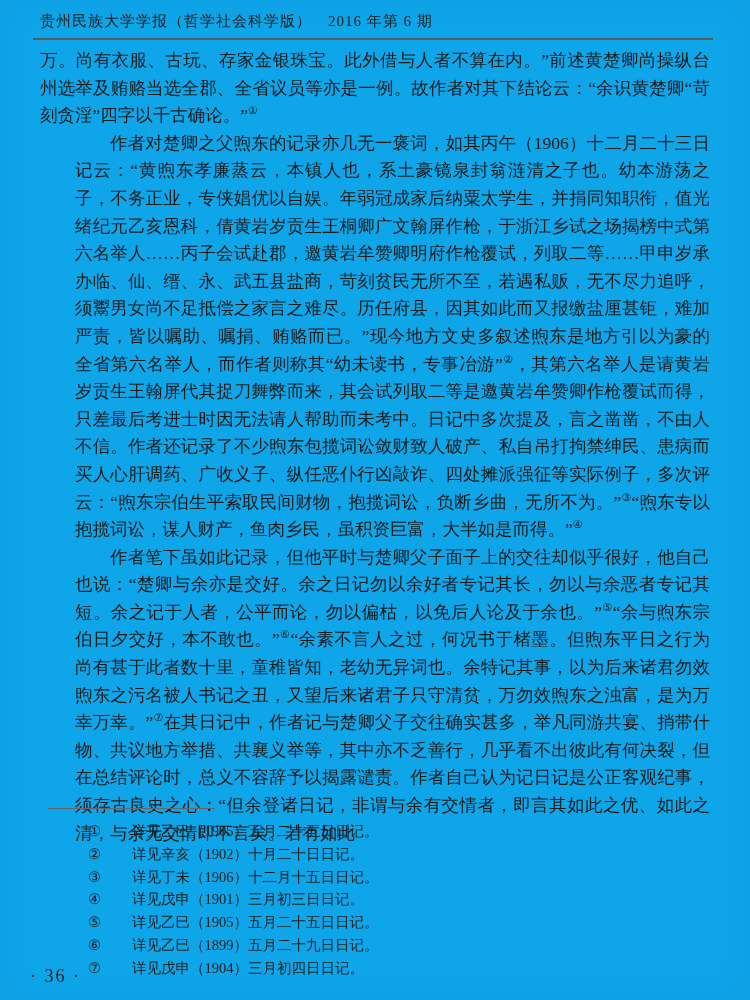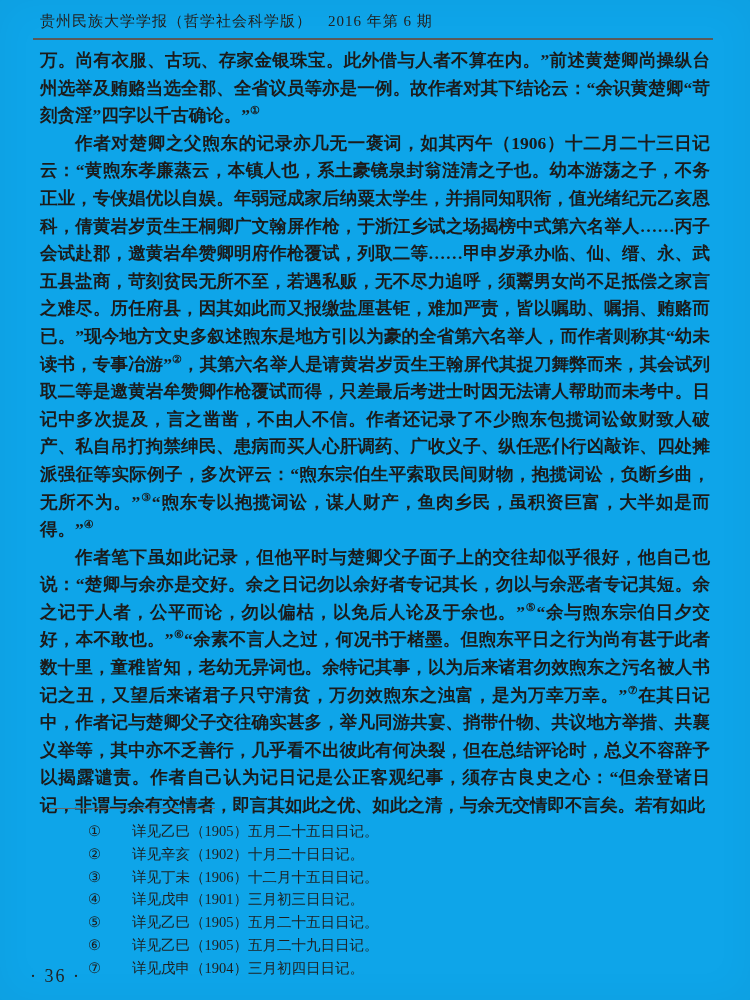"万。尚有衣服、古玩、存家金银珠宝。此外借与人者不算在内。”前述黄楚卿尚操纵台州选" .para { font-weight: bold -> none }
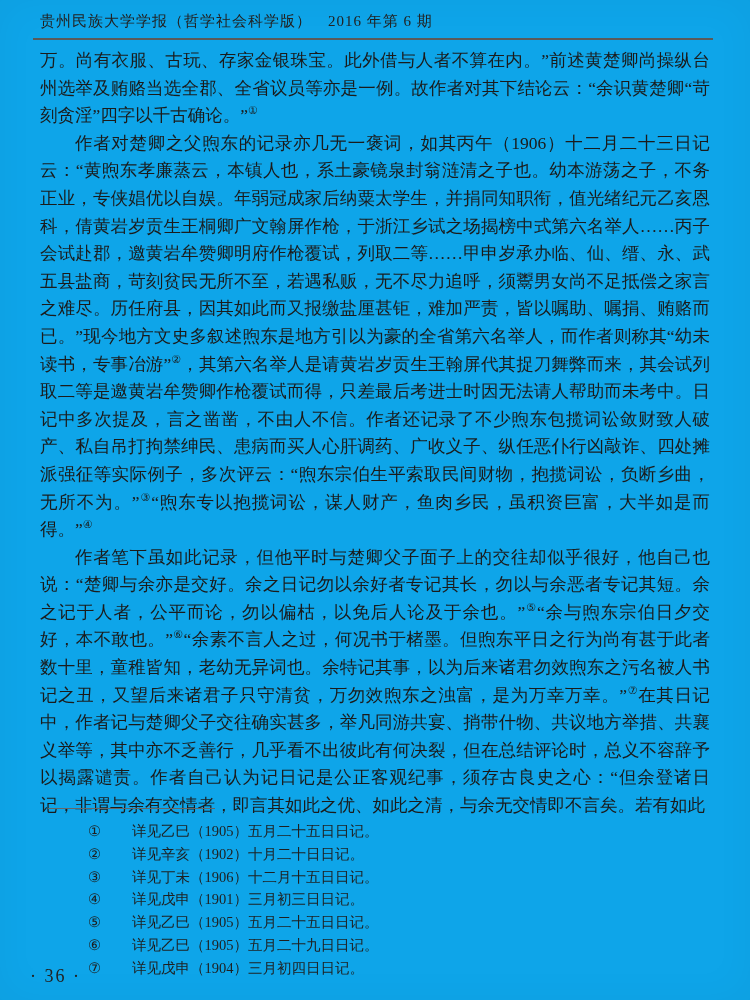"作者对楚卿之父煦东的记录亦几无一褒词，如其丙午（1906）十二月二十三日记云：“" .para.indent { margin-left: none -> 35px }
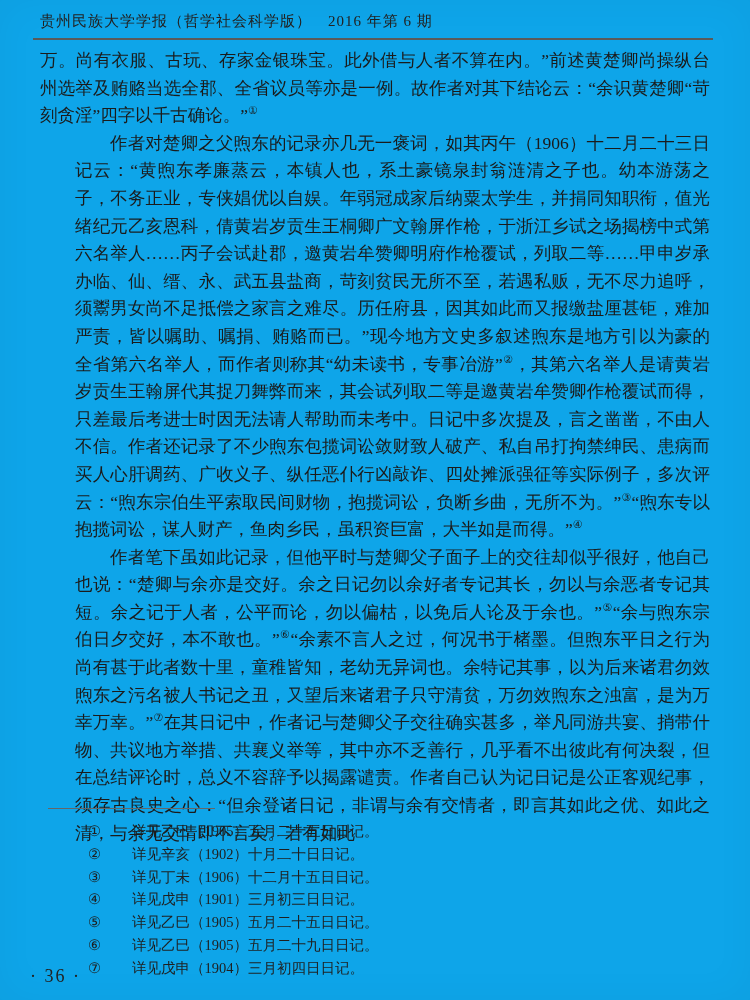"详见乙巳（1905）五月二十九日日记。" span.fn-text { text: 1905 -> 1899 }
